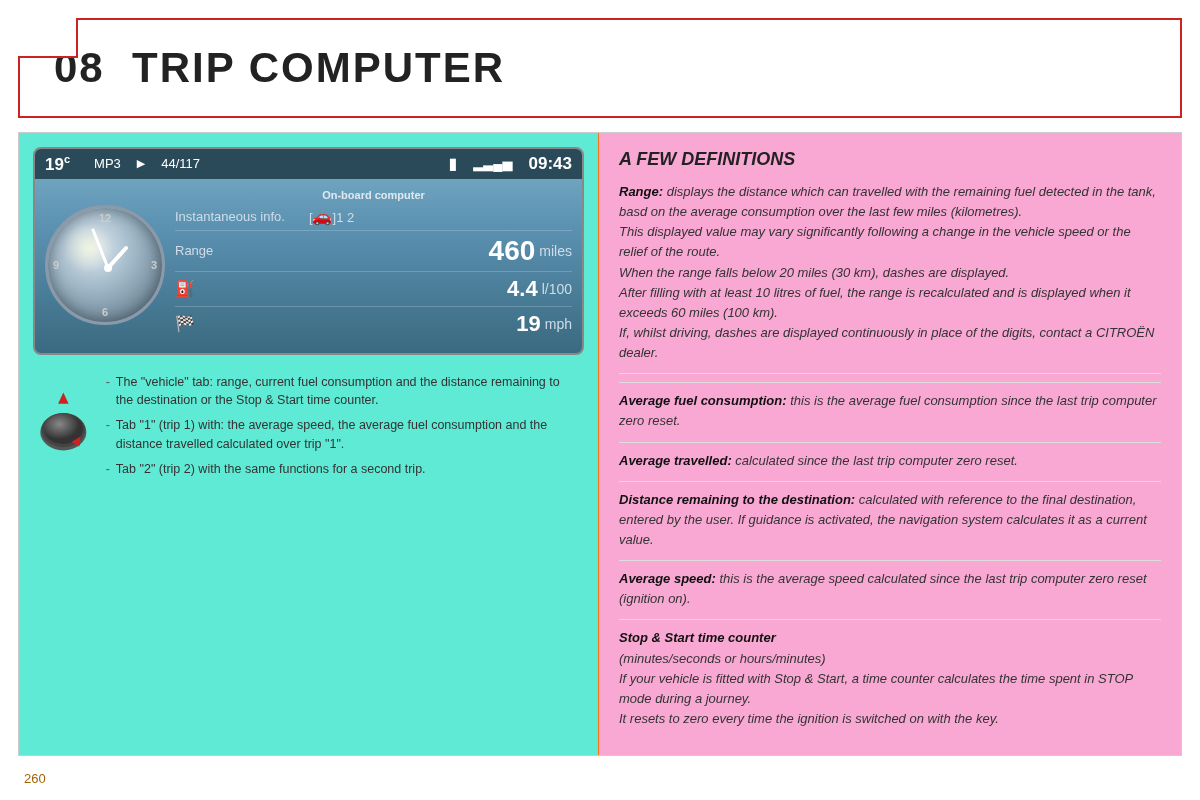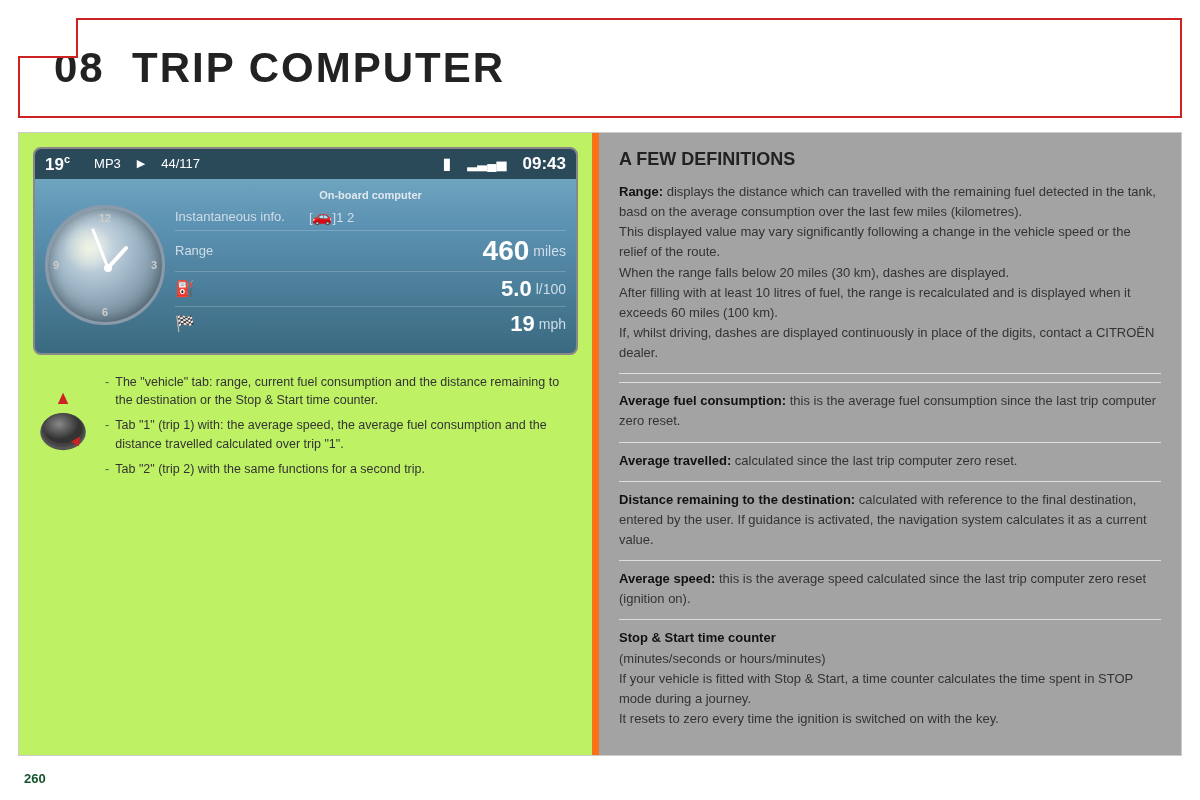"19c" .left-panel { background: #bef264 -> #5eead4; border-right: 7px solid #f97316 -> 1px solid #f97316 }
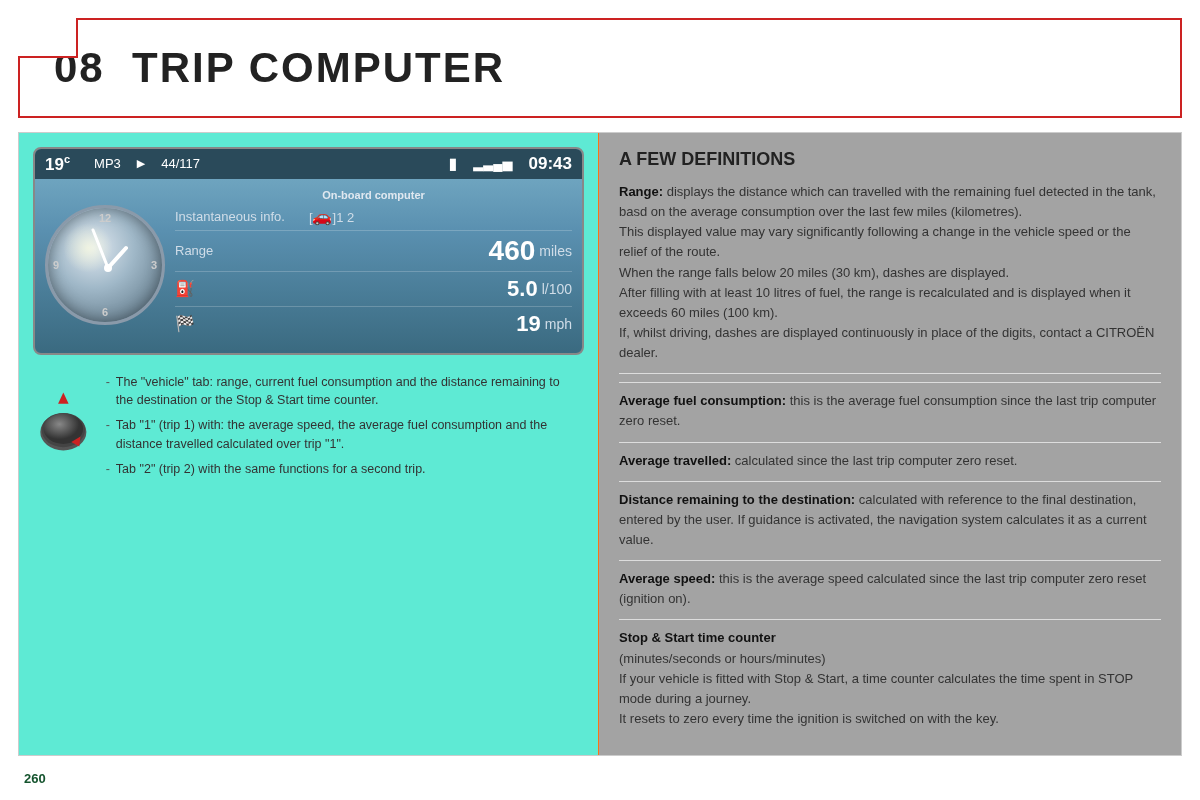"A FEW DEFINITIONS" .right-panel { background: #a3a3a3 -> #f9a8d4; font-style: none -> italic }
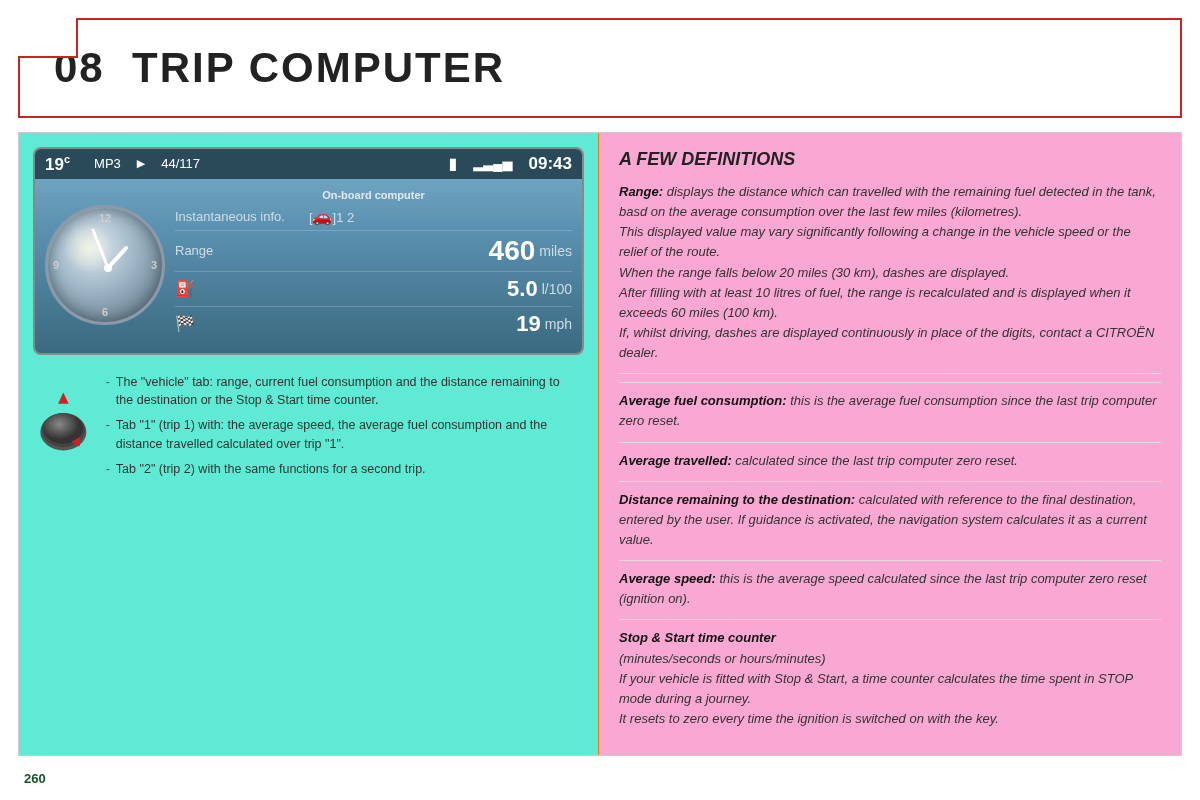"5.0" span.info-value-med { text: 5.0 -> 4.4 }
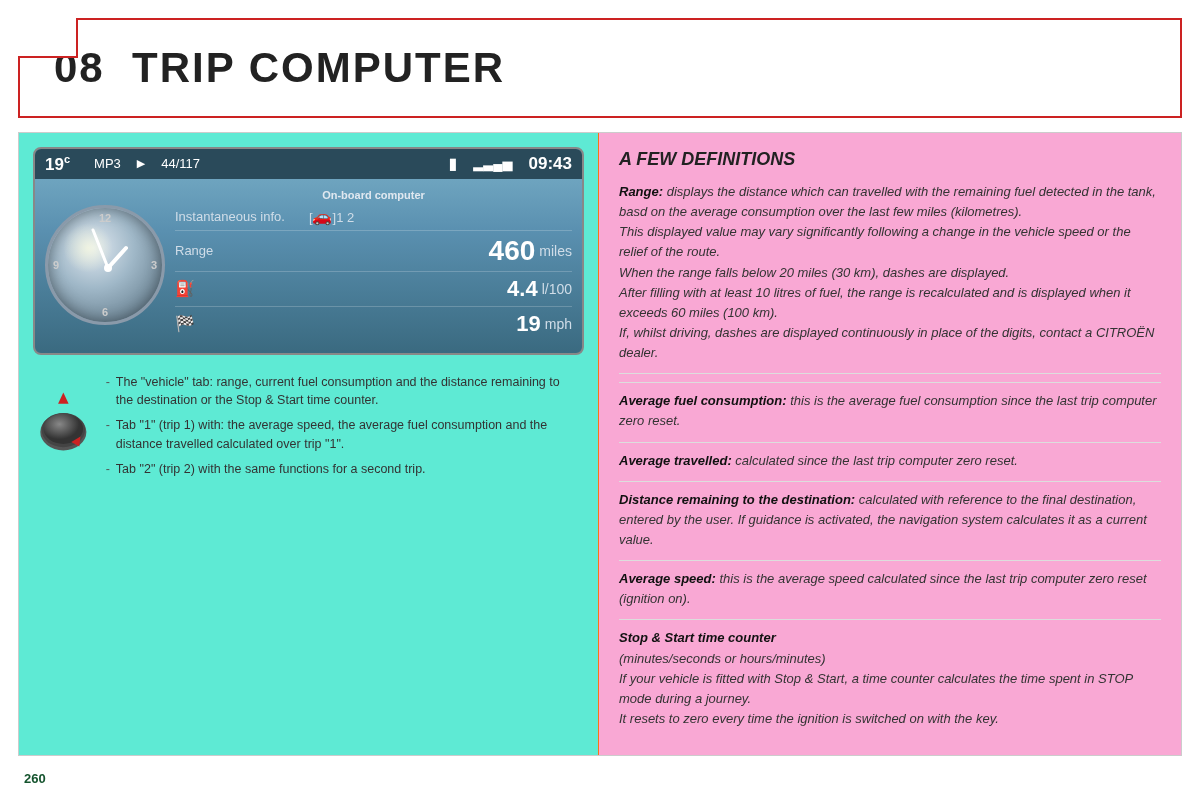"260" .page-number { color: #14532d -> #a16207; font-weight: bold -> none }
